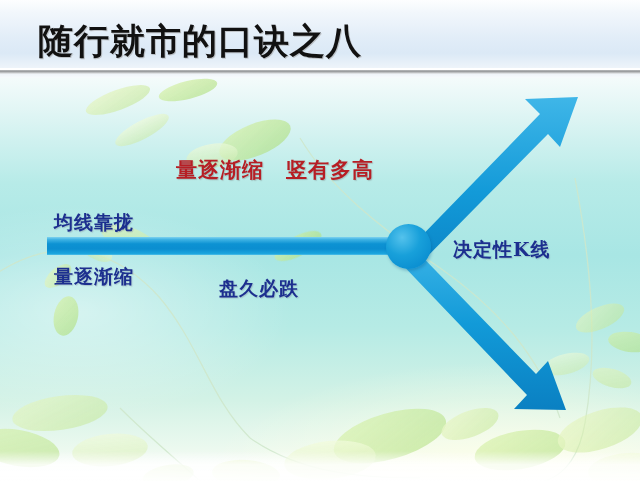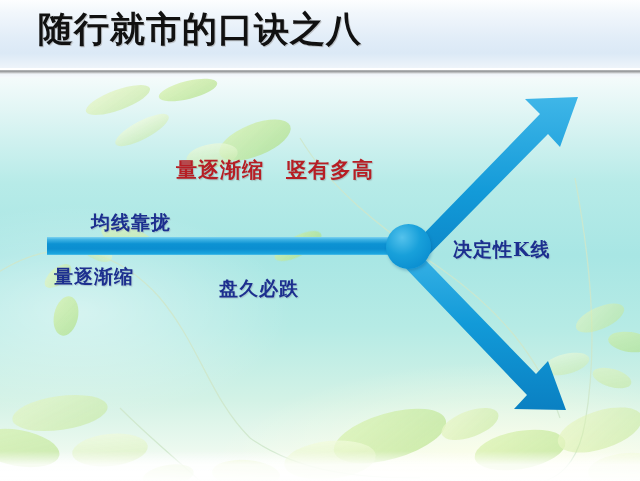"随行就市的口诀之八" .header-title { top: 6px -> 18px }
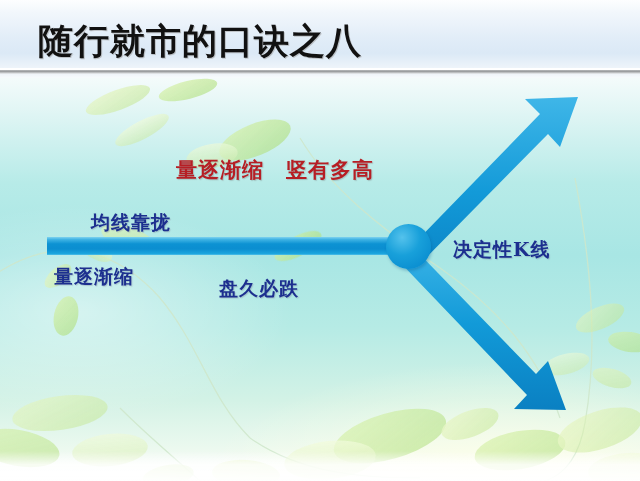"均线靠拢" .lbl-ma { margin-left: 37px -> none }
